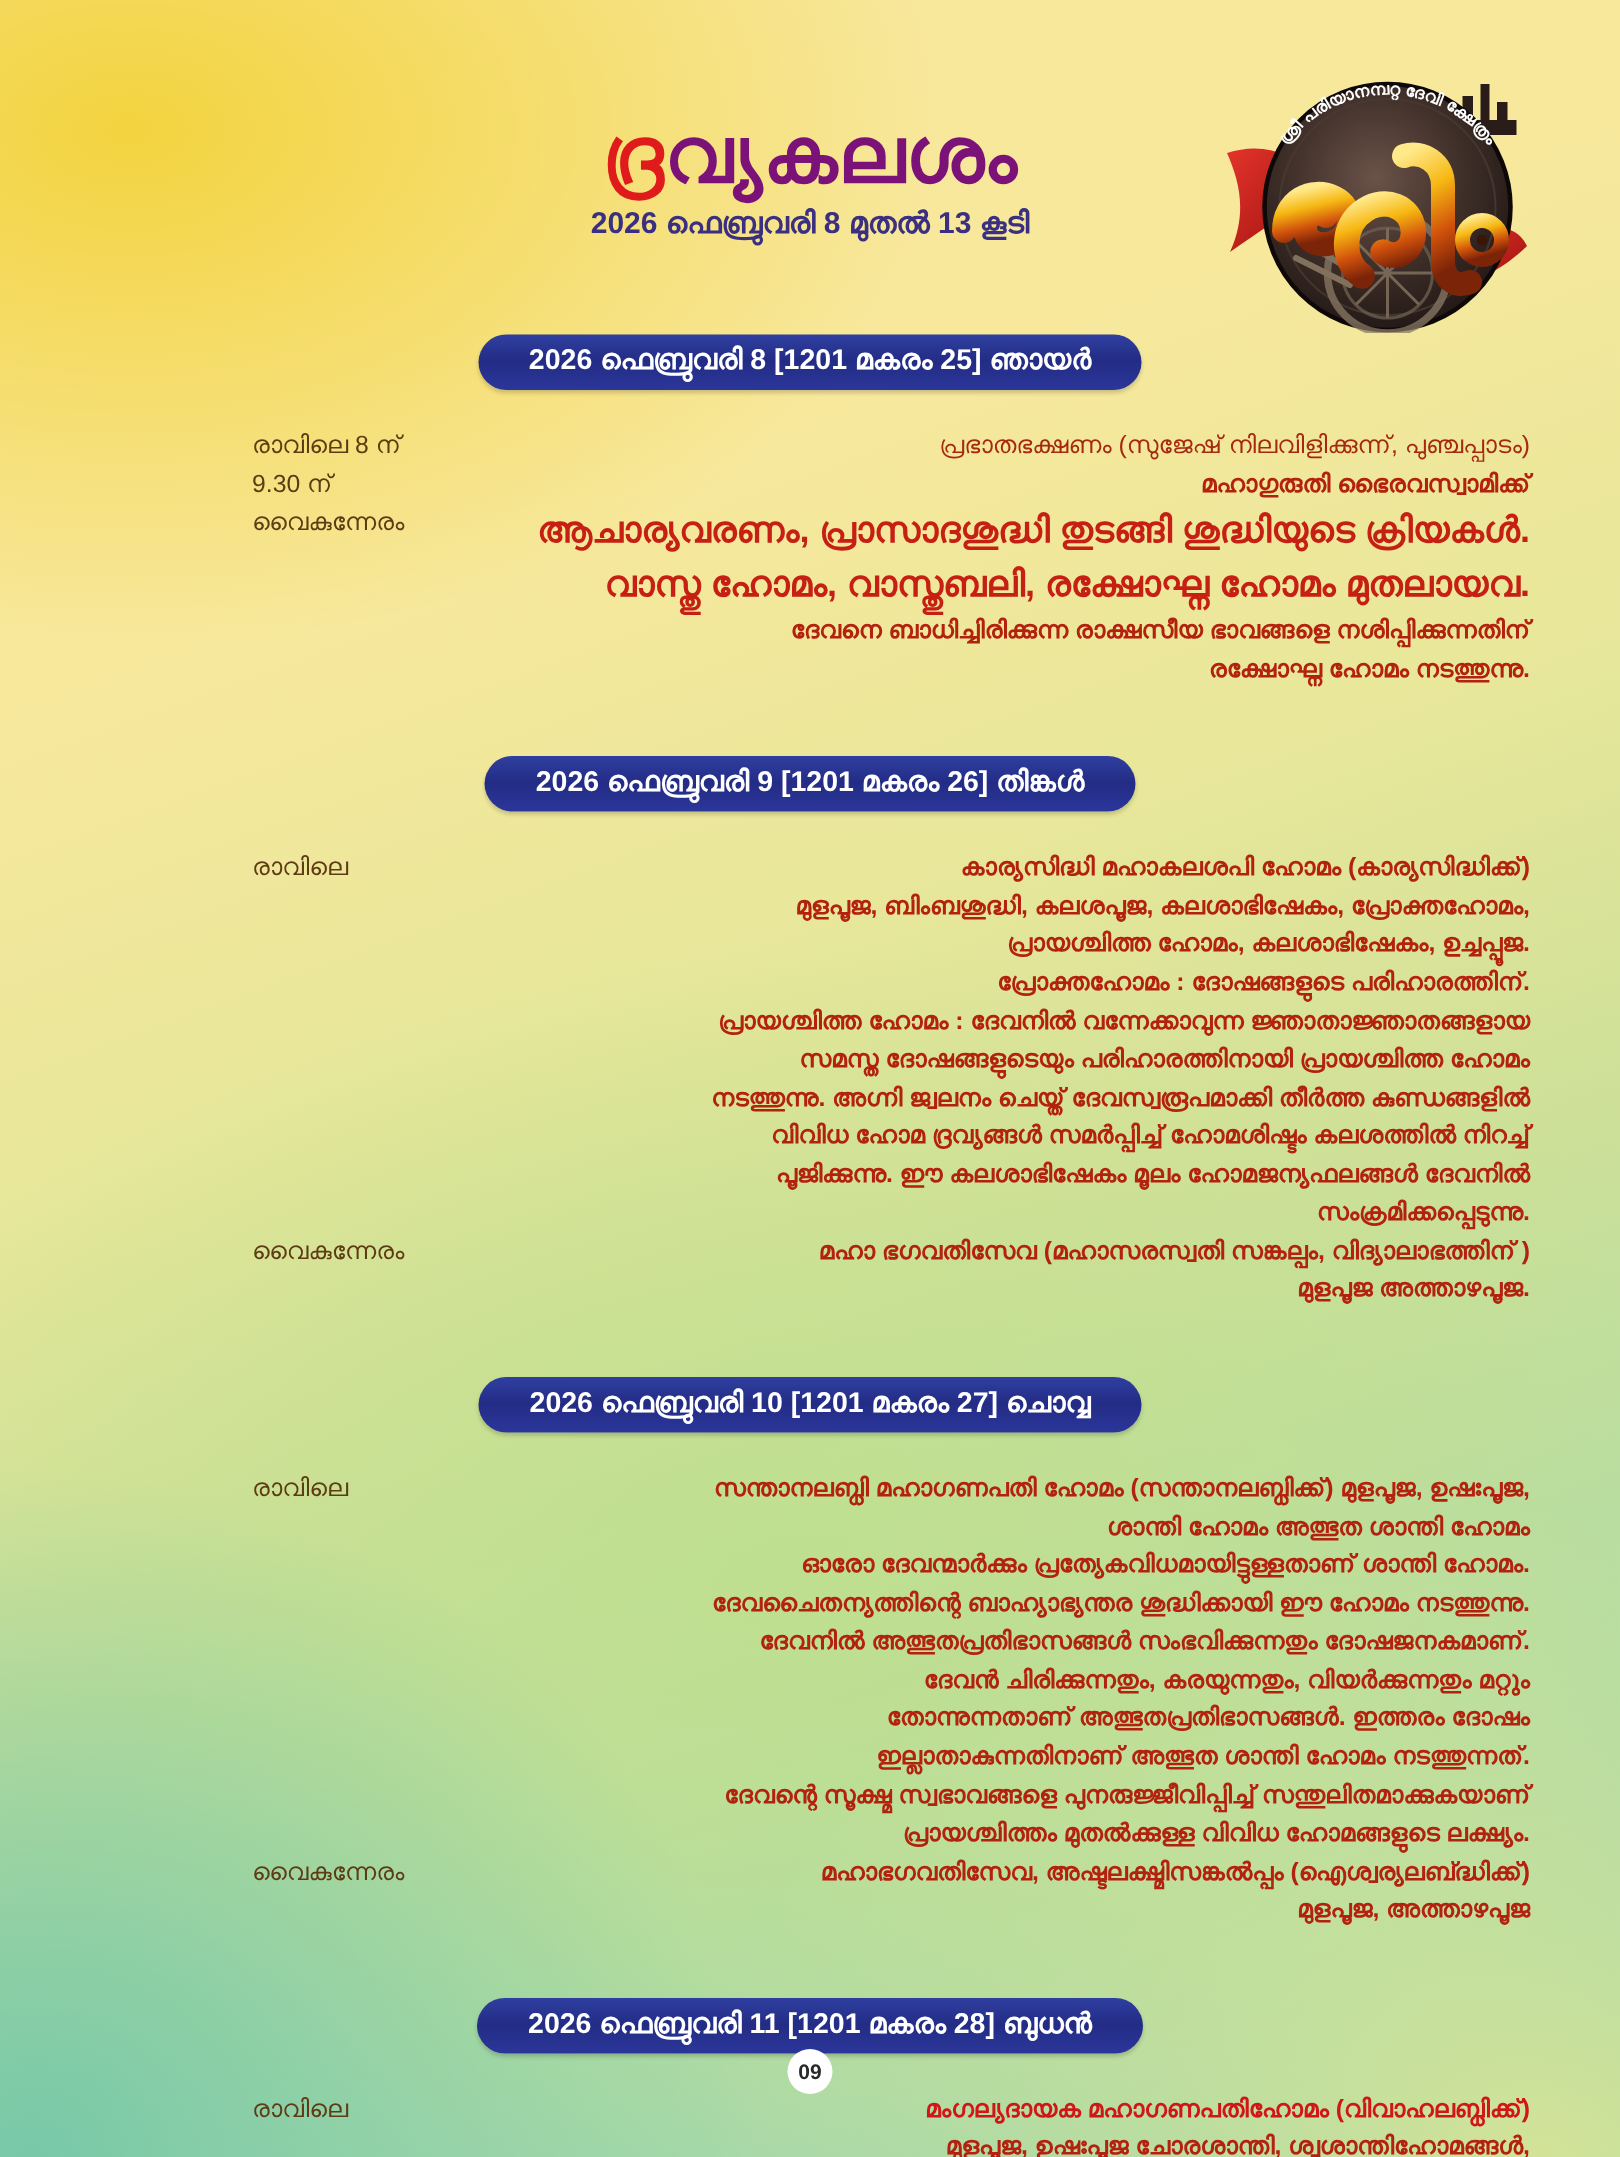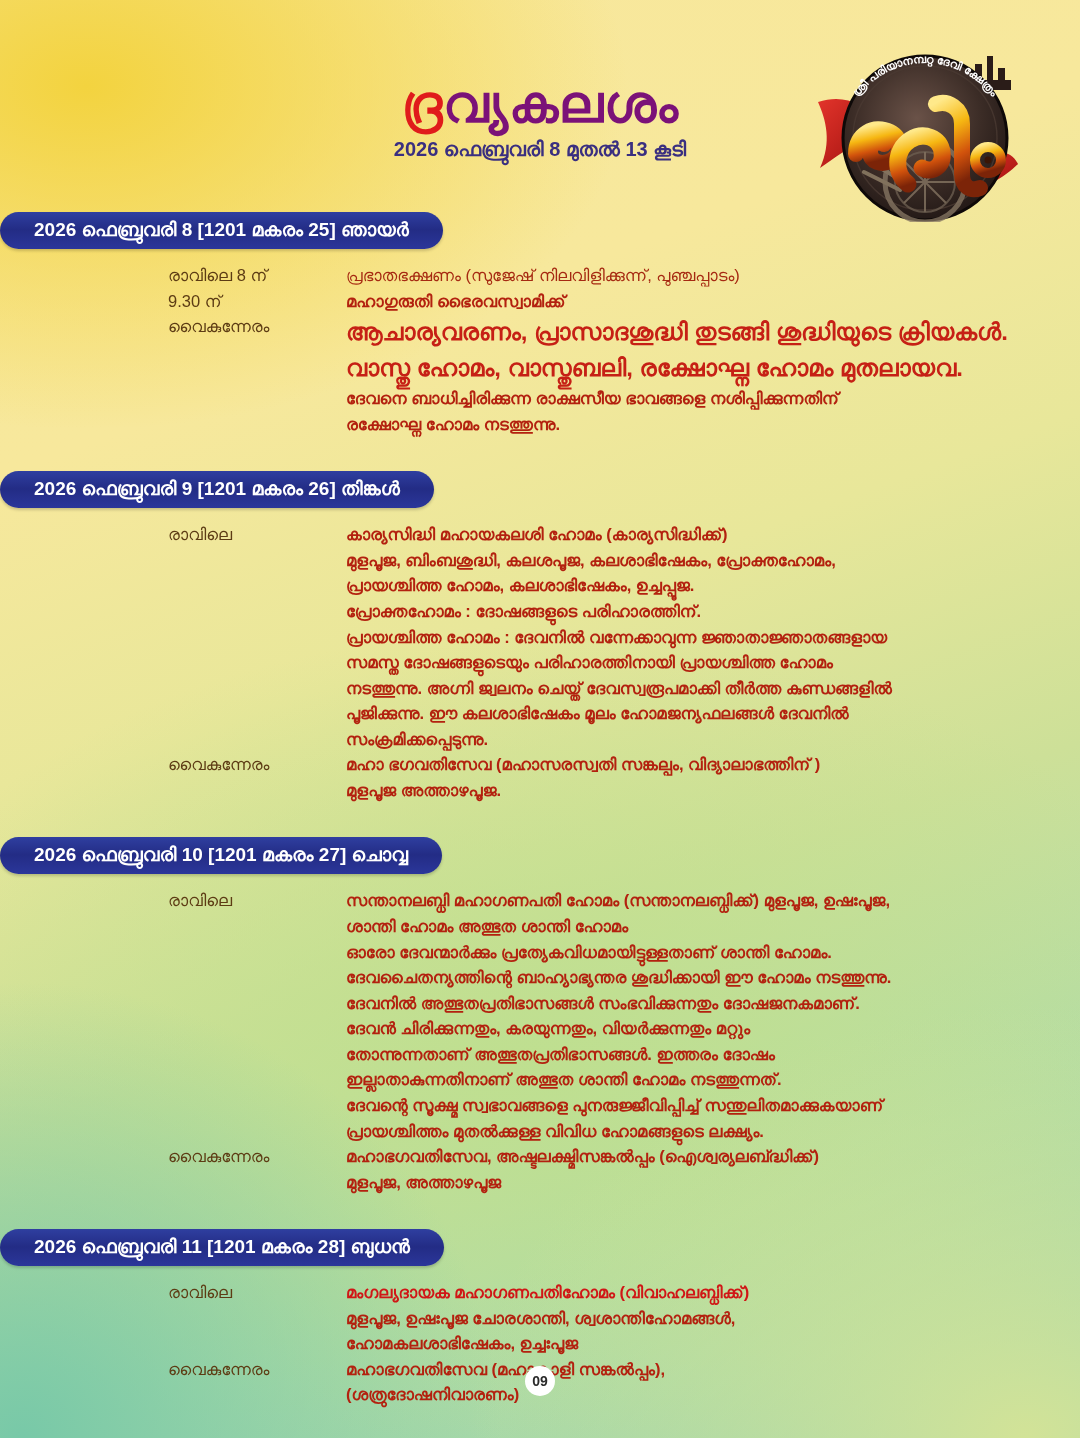"2026 ഫെബ്രുവരി 8 [1201 മകരം" .banner-wrap { justify-content: none -> center; margin: 0 -> 11px }
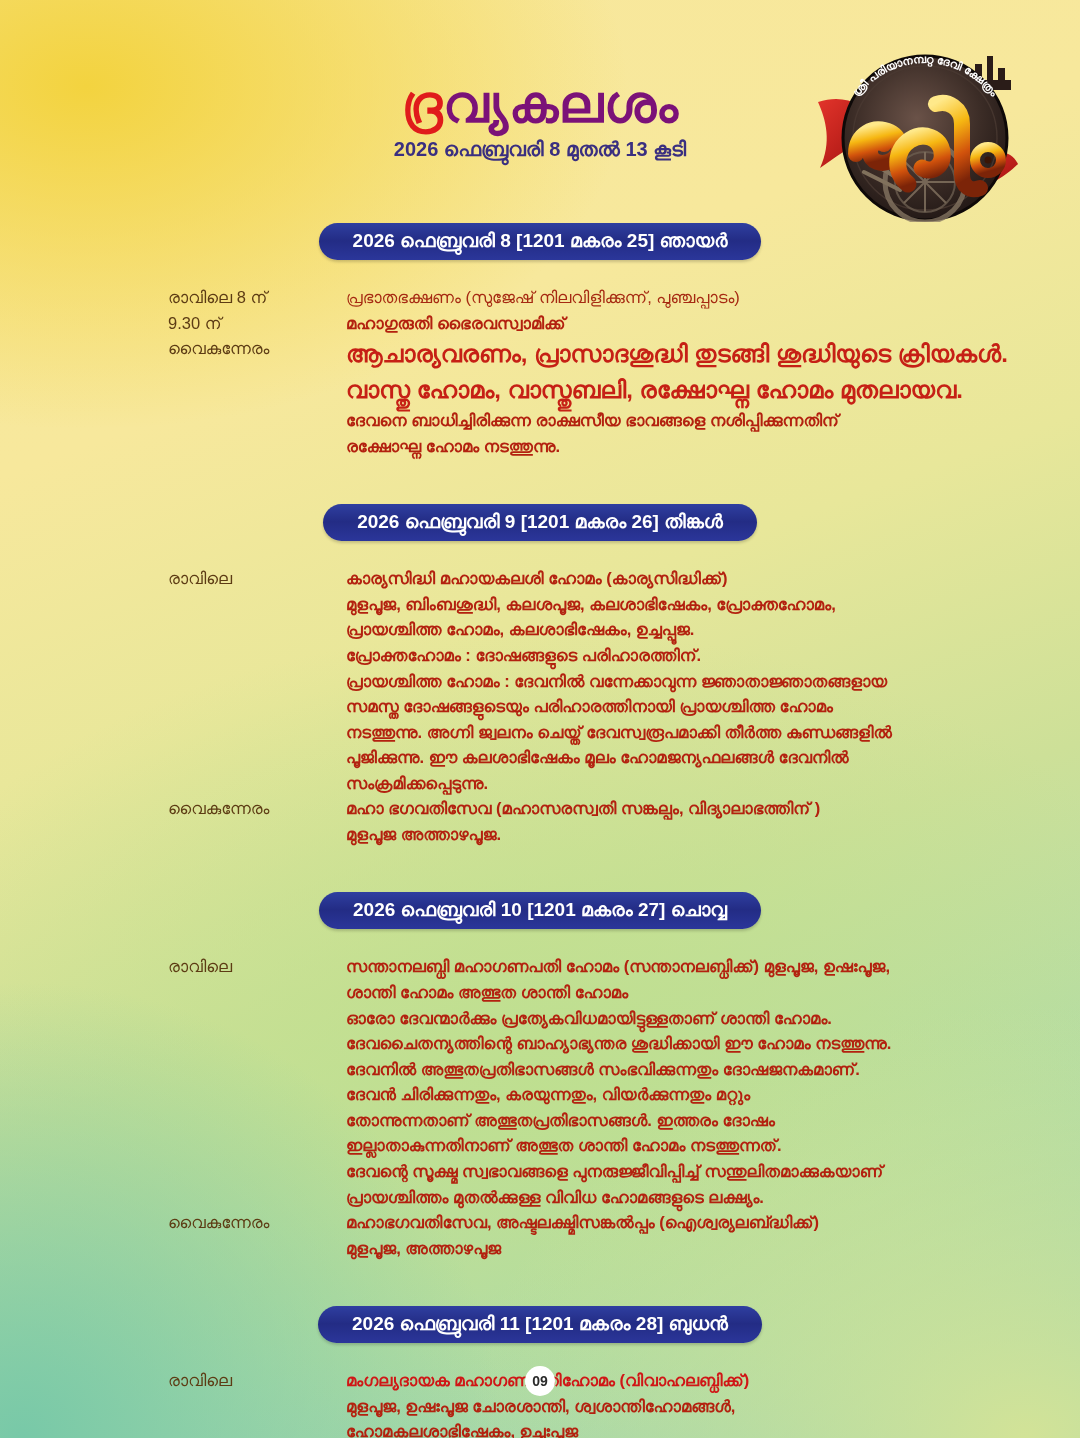"പ്രഭാതഭക്ഷണം (സുജേഷ് നിലവിളിക്കുന്ന്," .desc { text-align: none -> right }
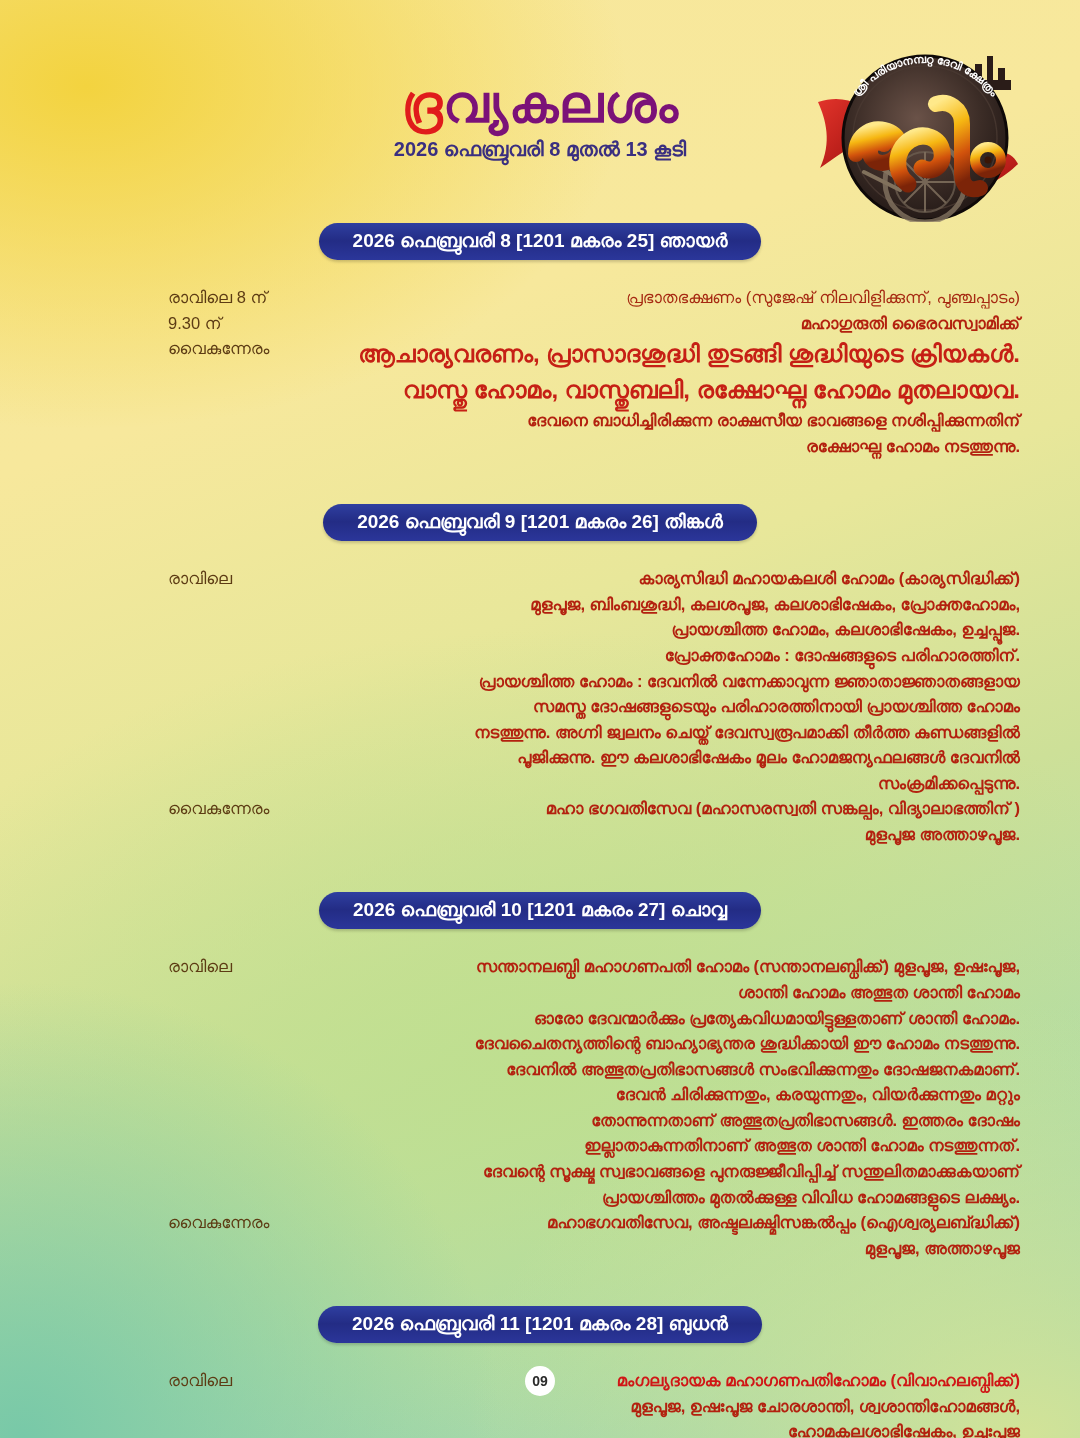"കാര്യസിദ്ധി മഹായകലശി ഹോമം" p.l-bold { text: മഹായകലശി -> മഹാകലശപി }
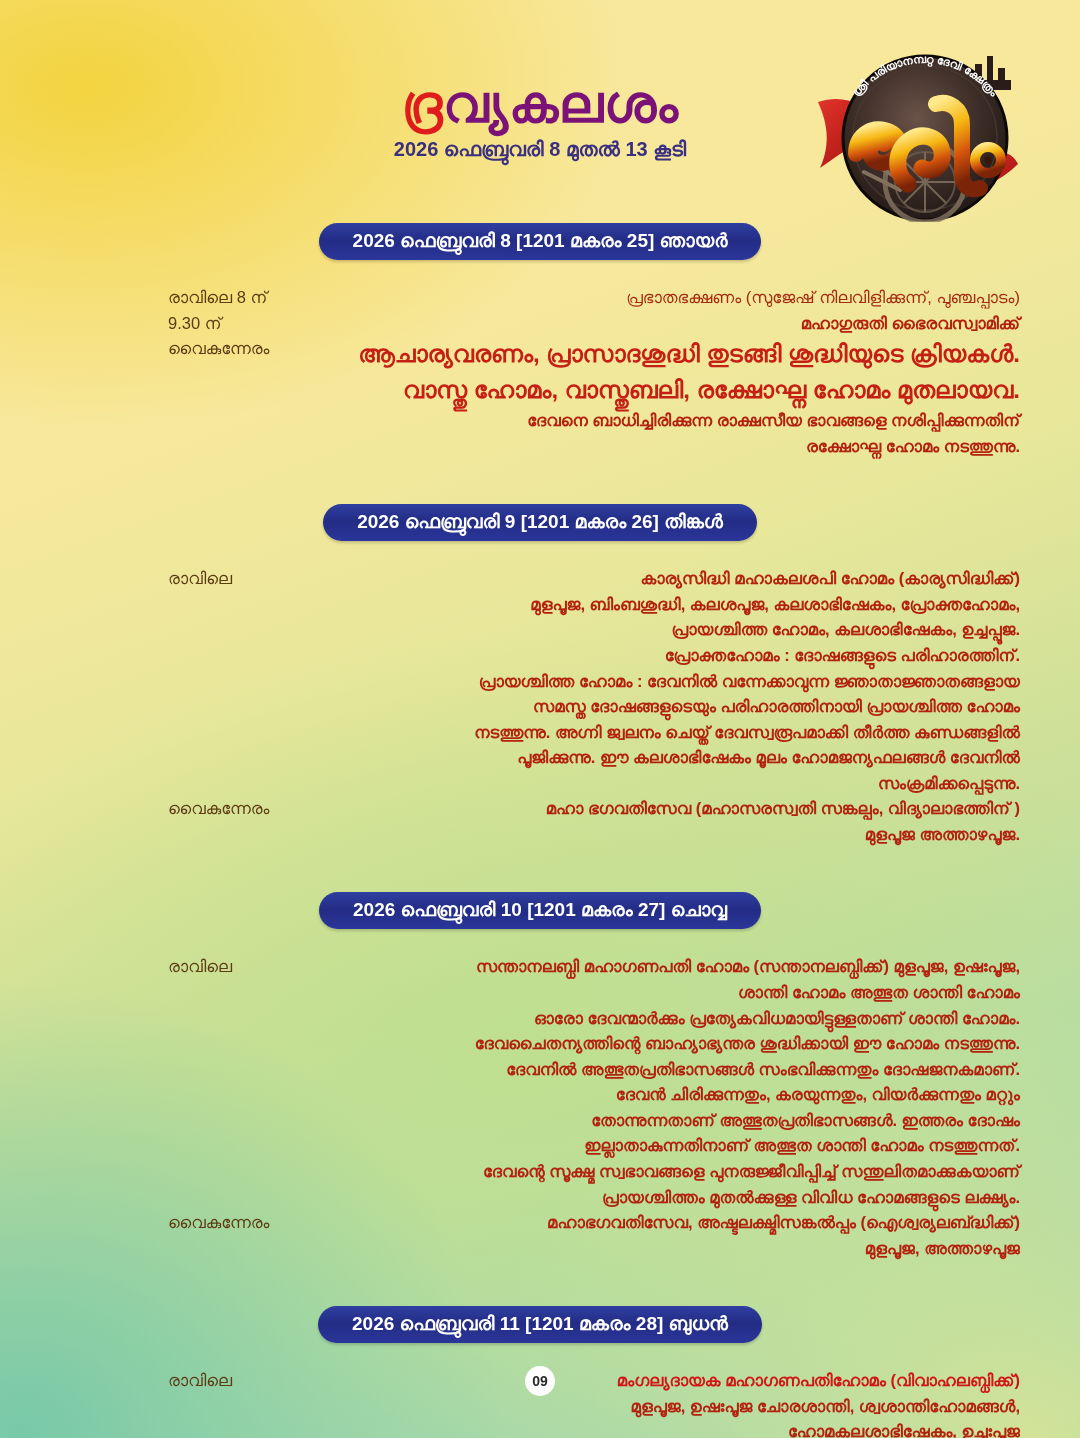"വിവിധ ഹോമ ദ്രവ്യങ്ങൾ സമർപ്പിച്ച്" p.l-bold { html: none -> <p>വിവിധ ഹോമ ദ്രവ്യങ്ങൾ സമർപ്പിച്ച് ഹോമശിഷ്ടം കലശത്തിൽ നിറച്ച്</p> }
